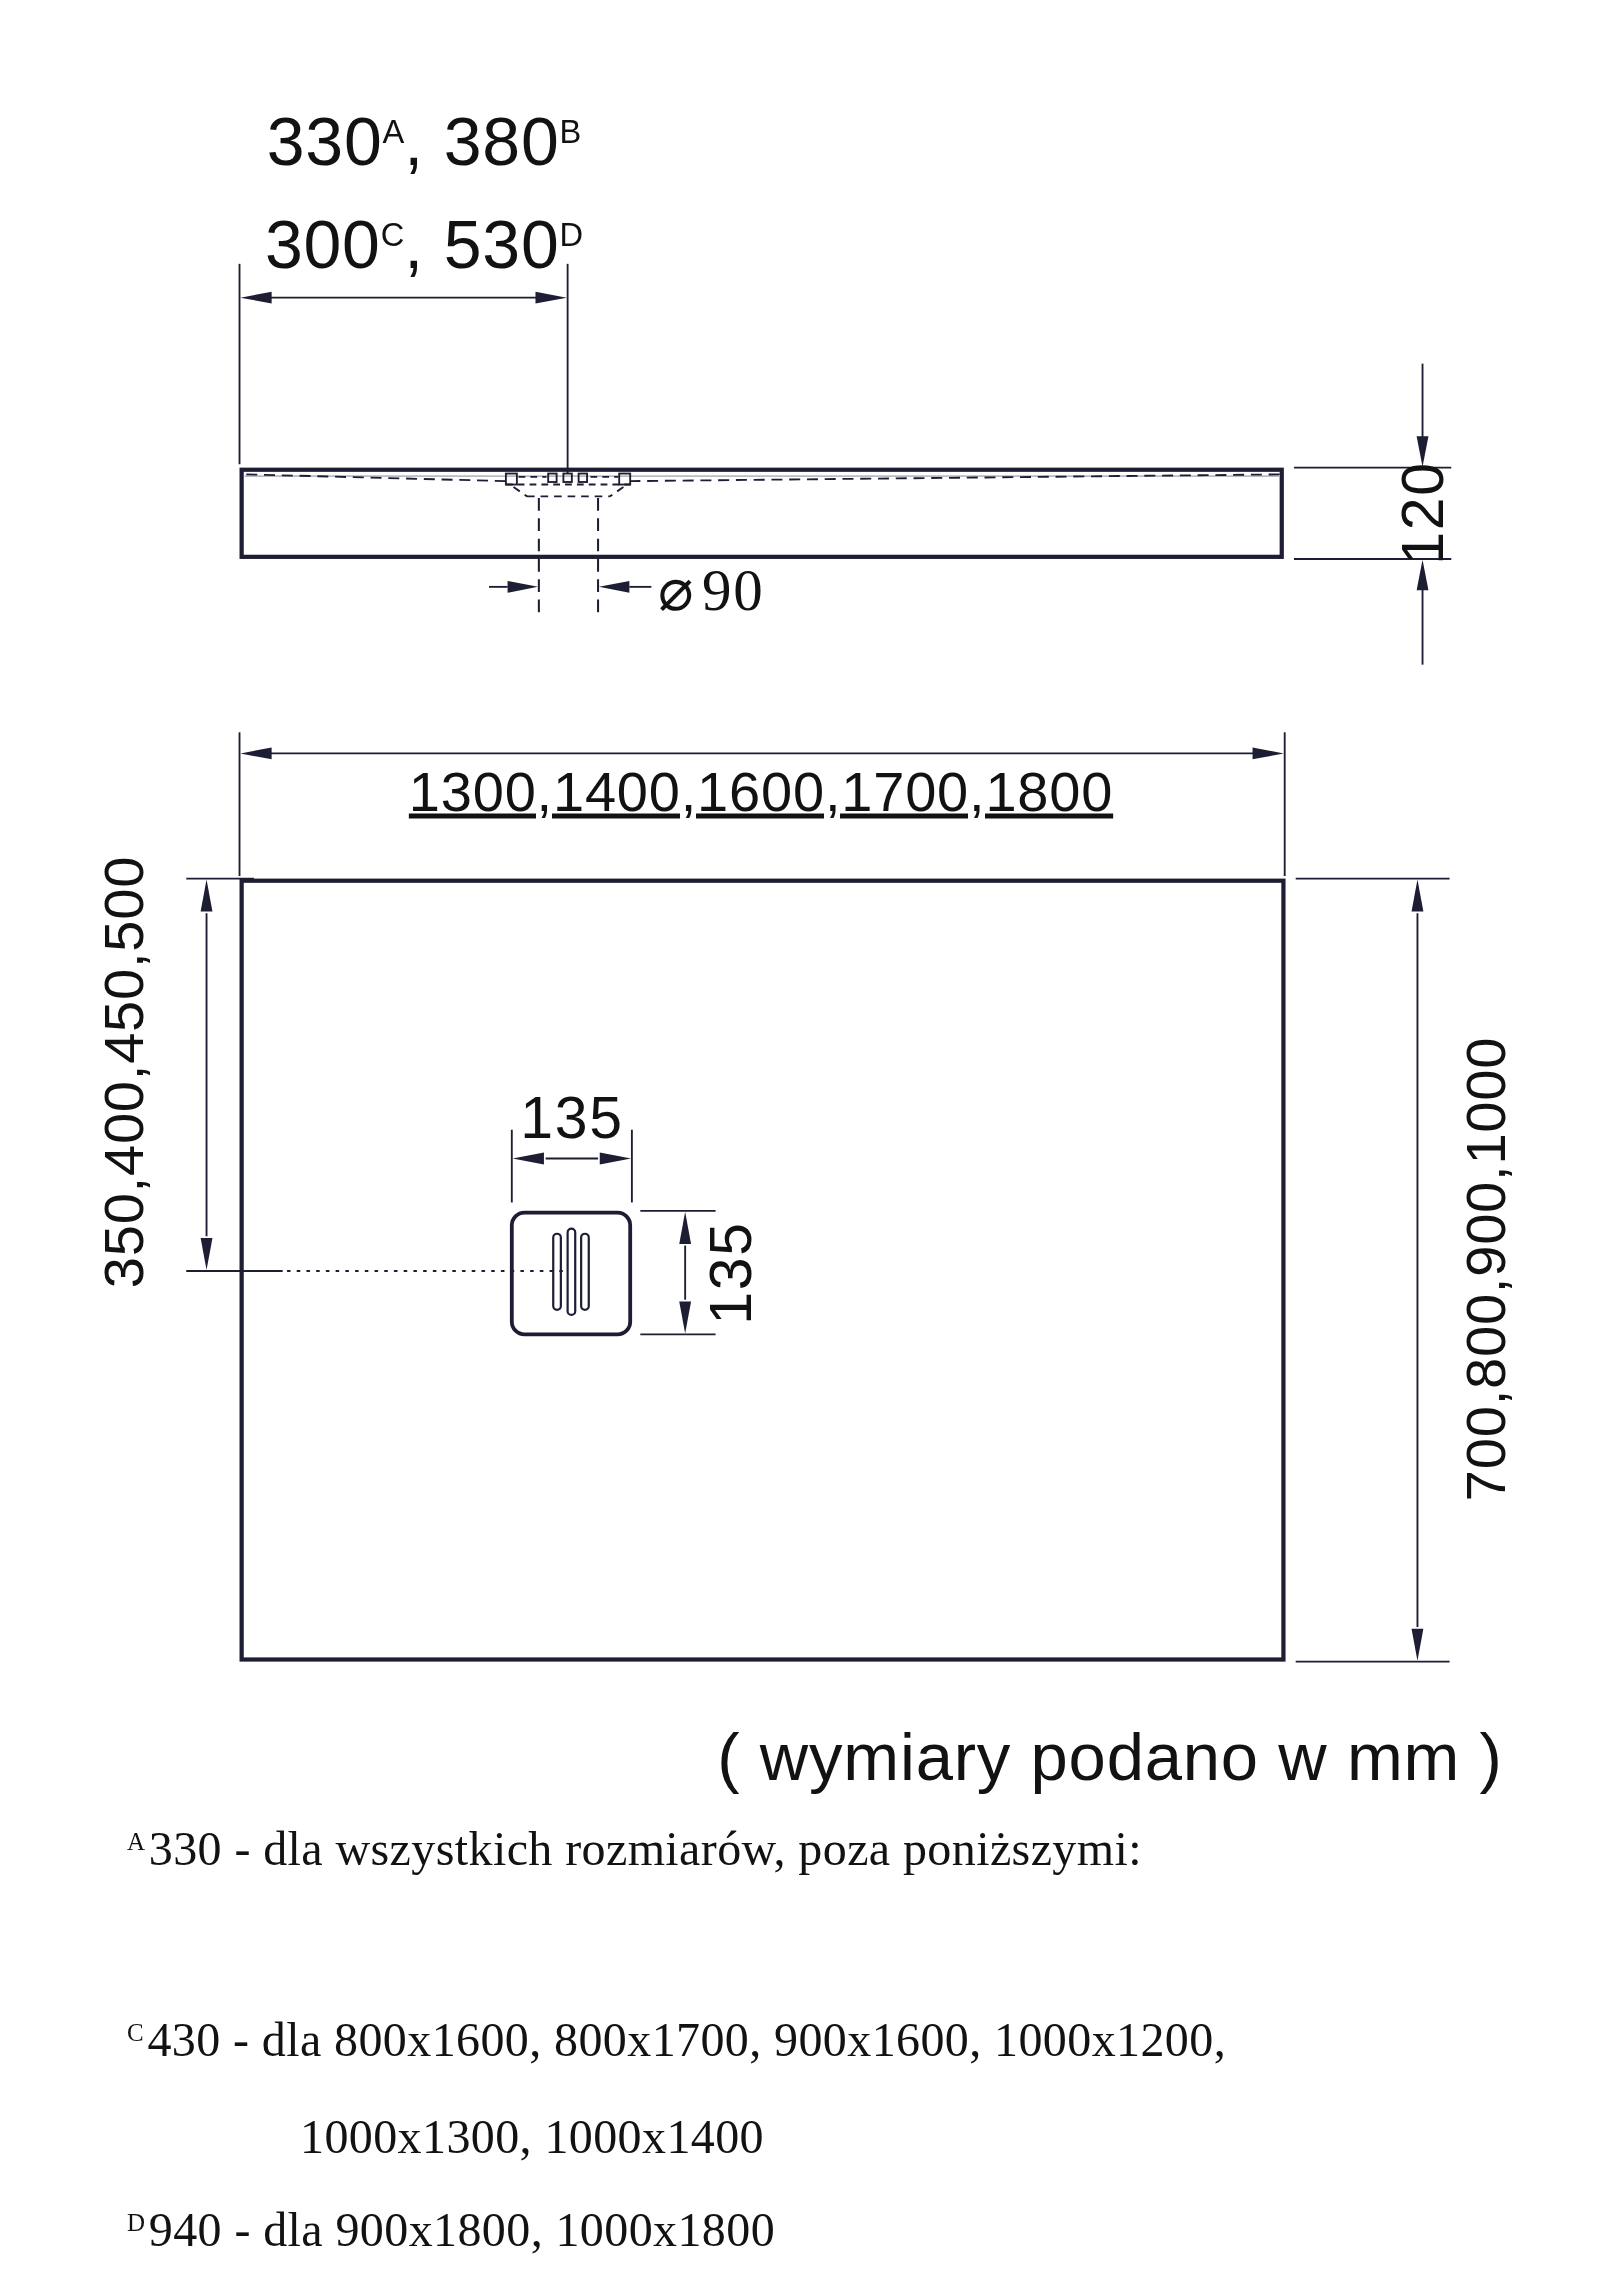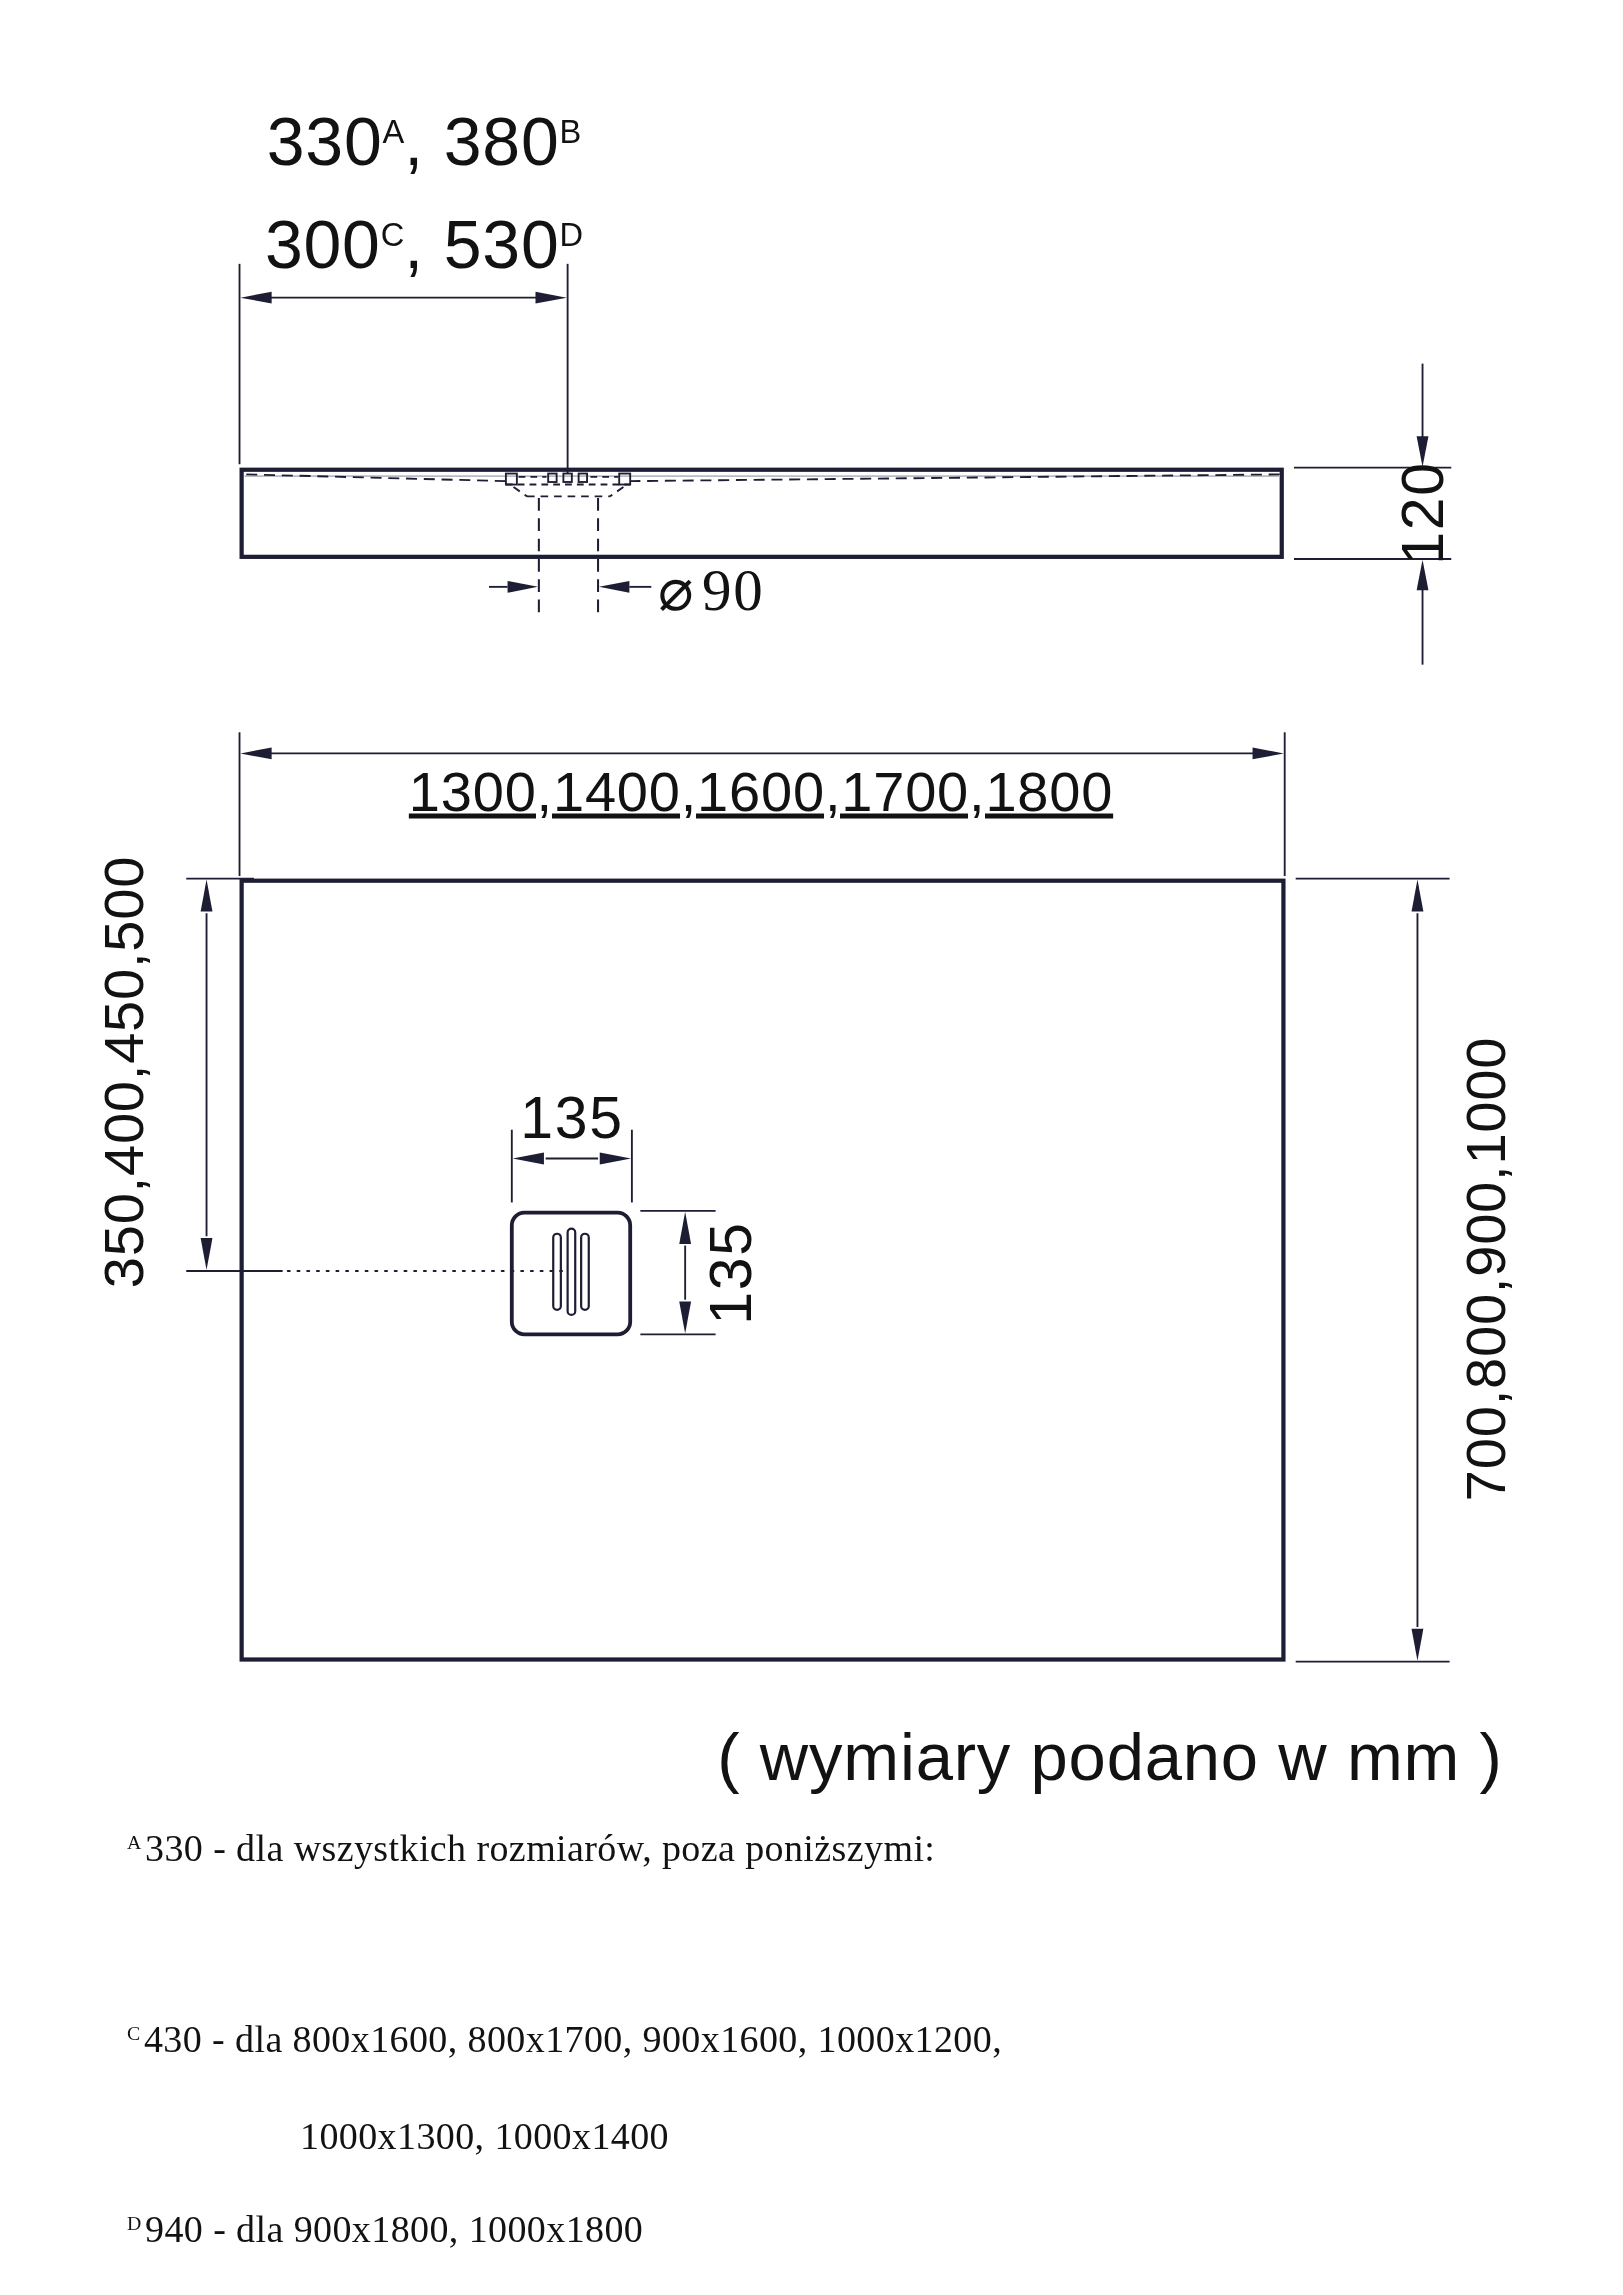"A 330 - dla wszystkich" .foot { font-size: 38px -> 48px }
